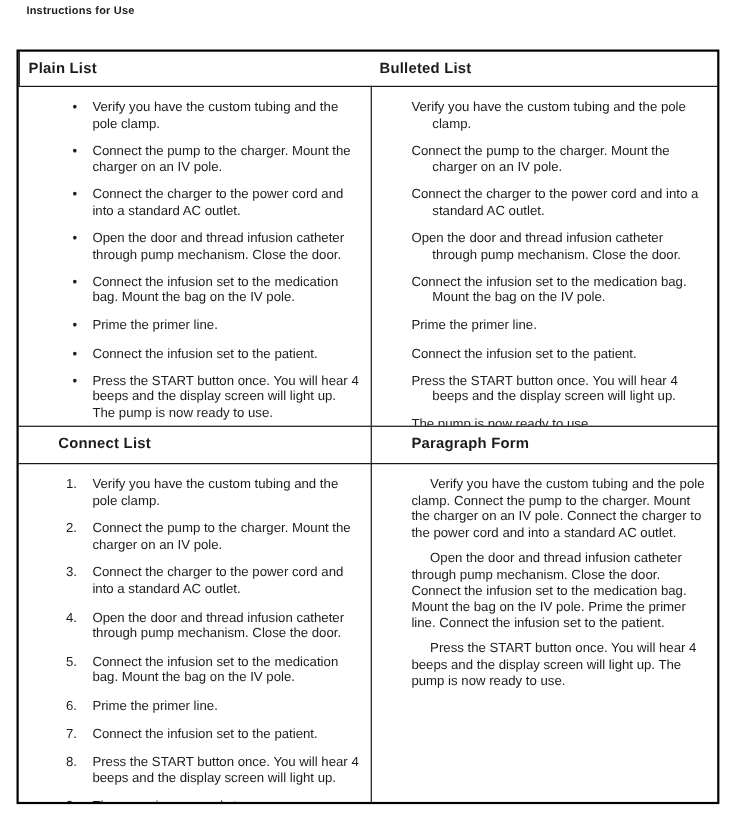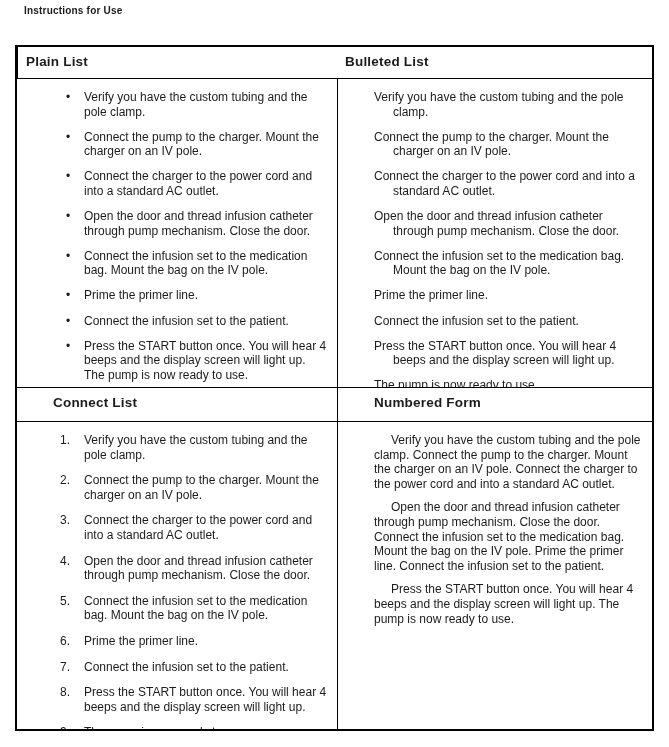"Numbered Form" div.cell { text: Numbered -> Paragraph }
